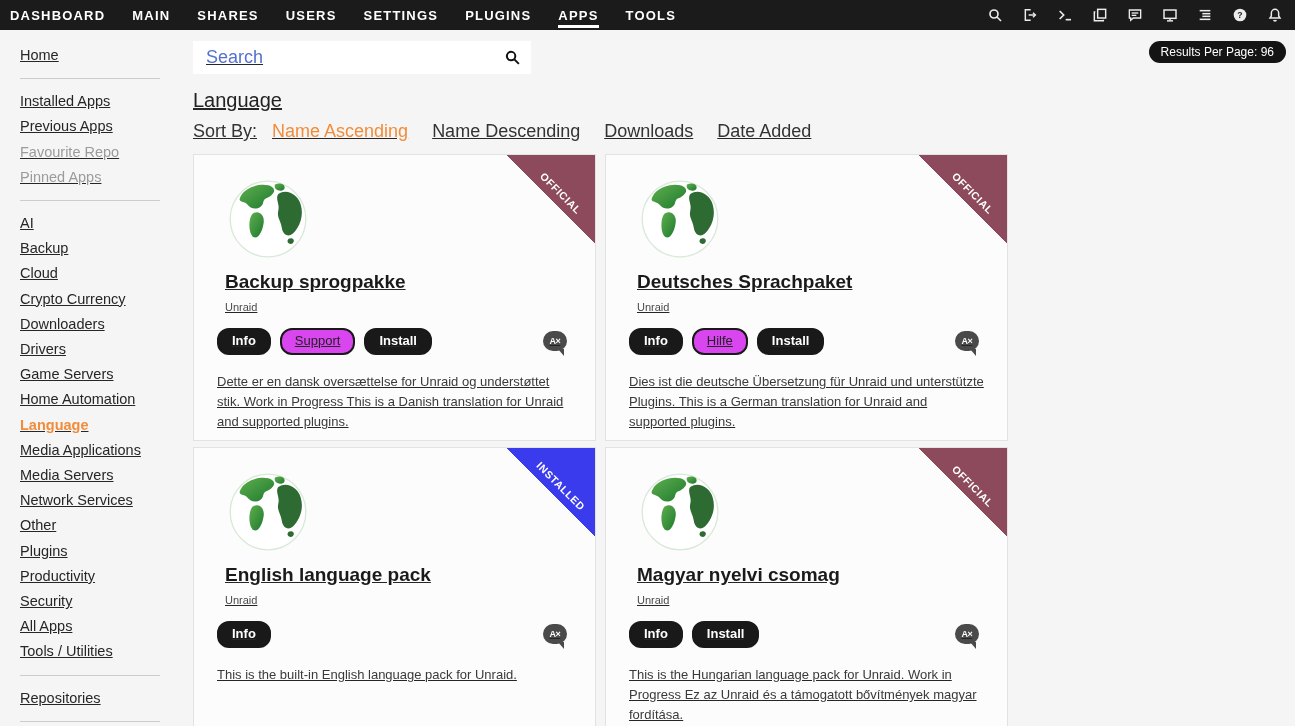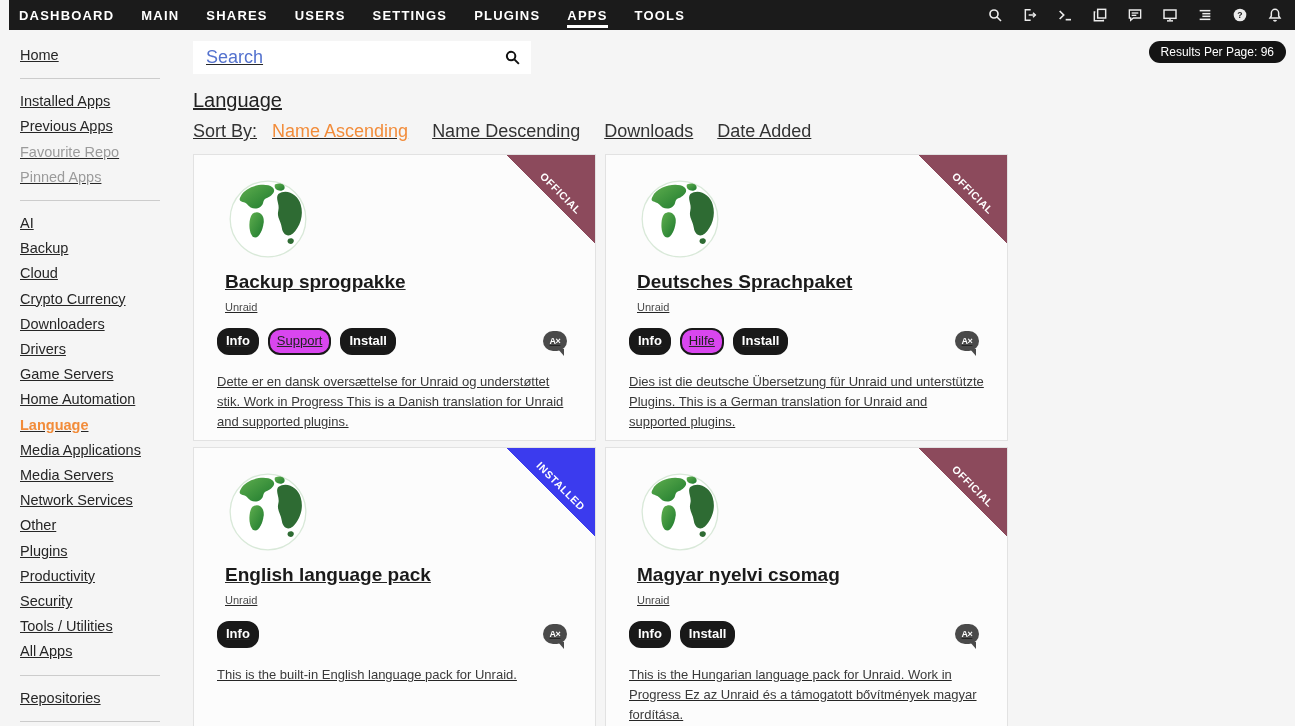"DASHBOARD" .topnav { margin-left: 9px -> none }
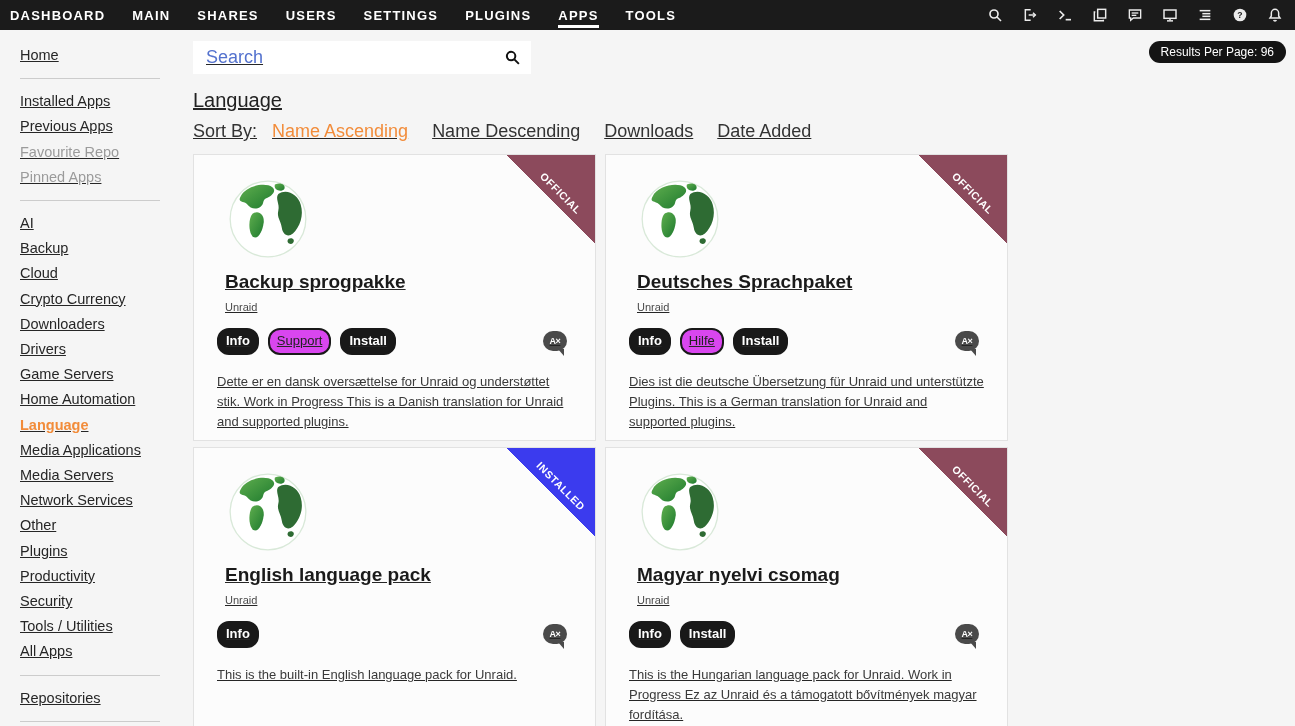"Info" .btn { padding: 2px 7px -> 2px 13px }
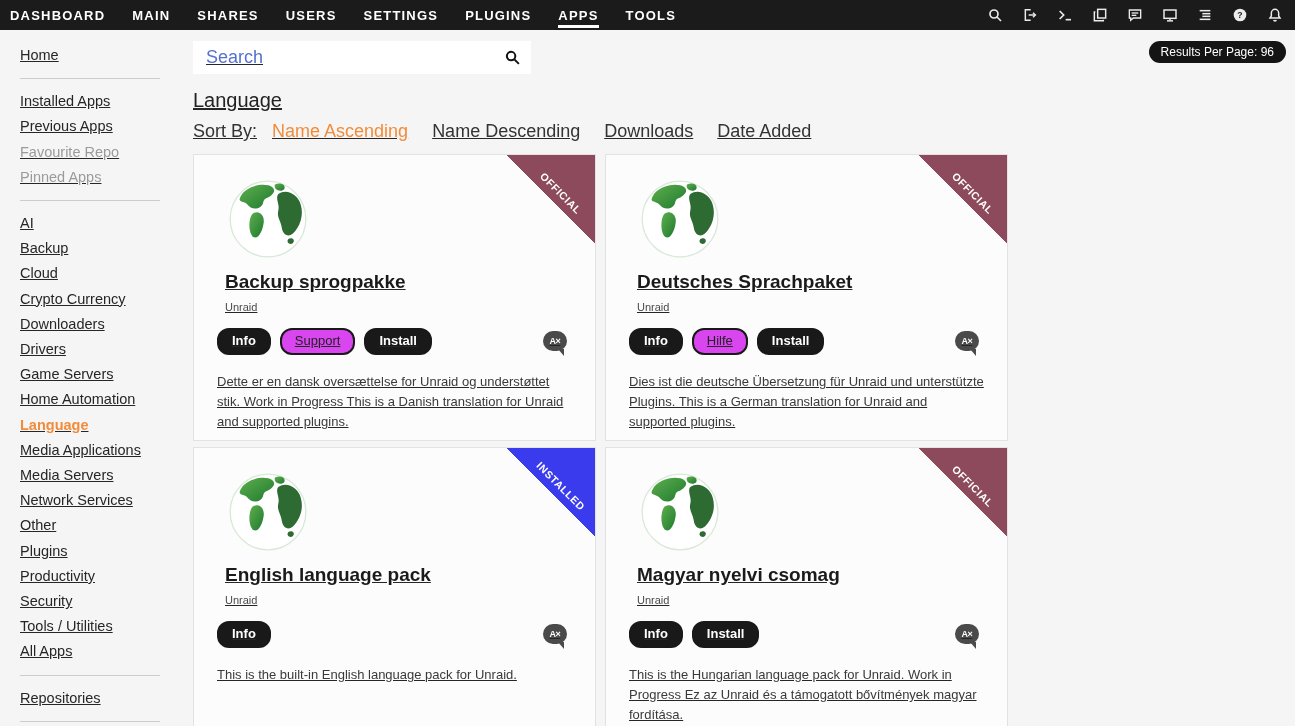"Tools / Utilities" div.side-item { order: before "All Apps" -> after "All Apps" }
